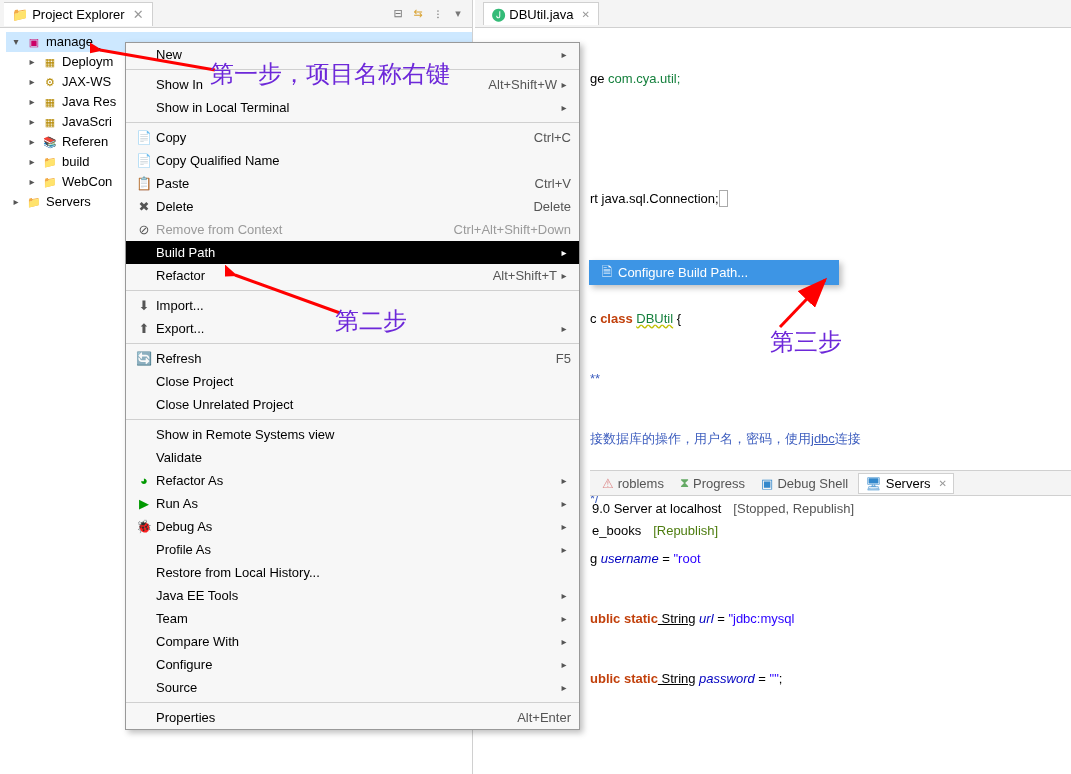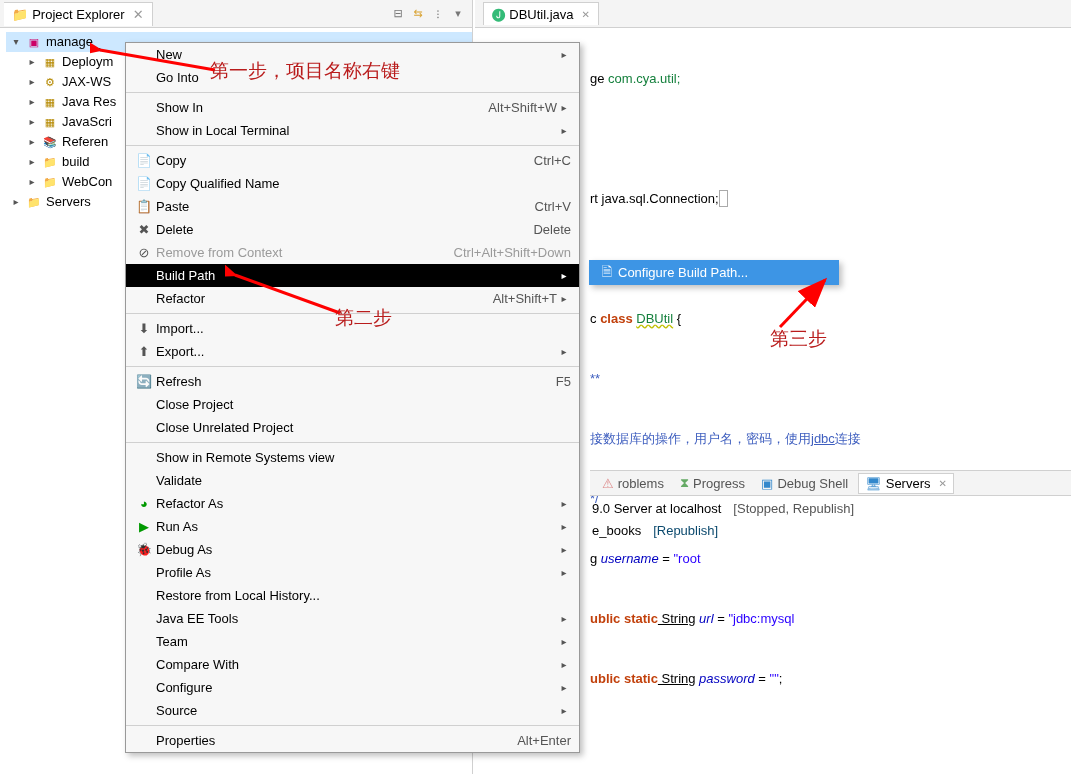"Go Into" div.item { html: <div> <span></span> <span>Go Into</span> <span></span> </div> -> none }
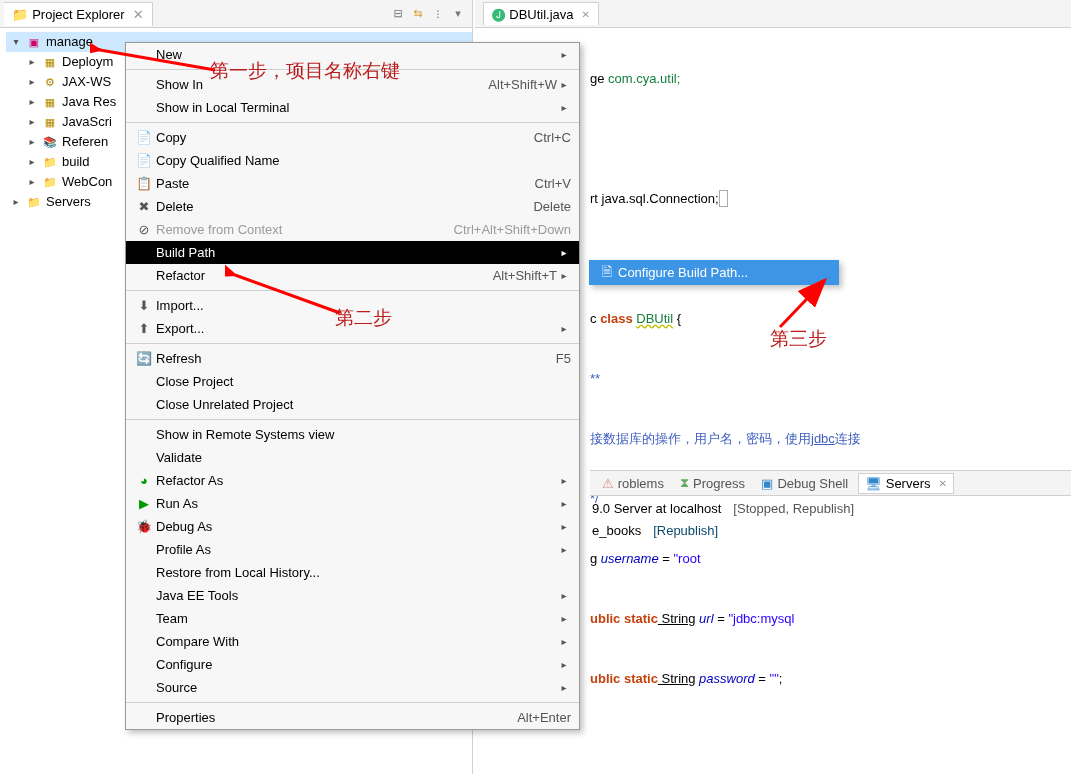"第一步，项目名称右键" .ann { color: #b91c1c -> #6d28d9; font-size: 19px -> 24px }
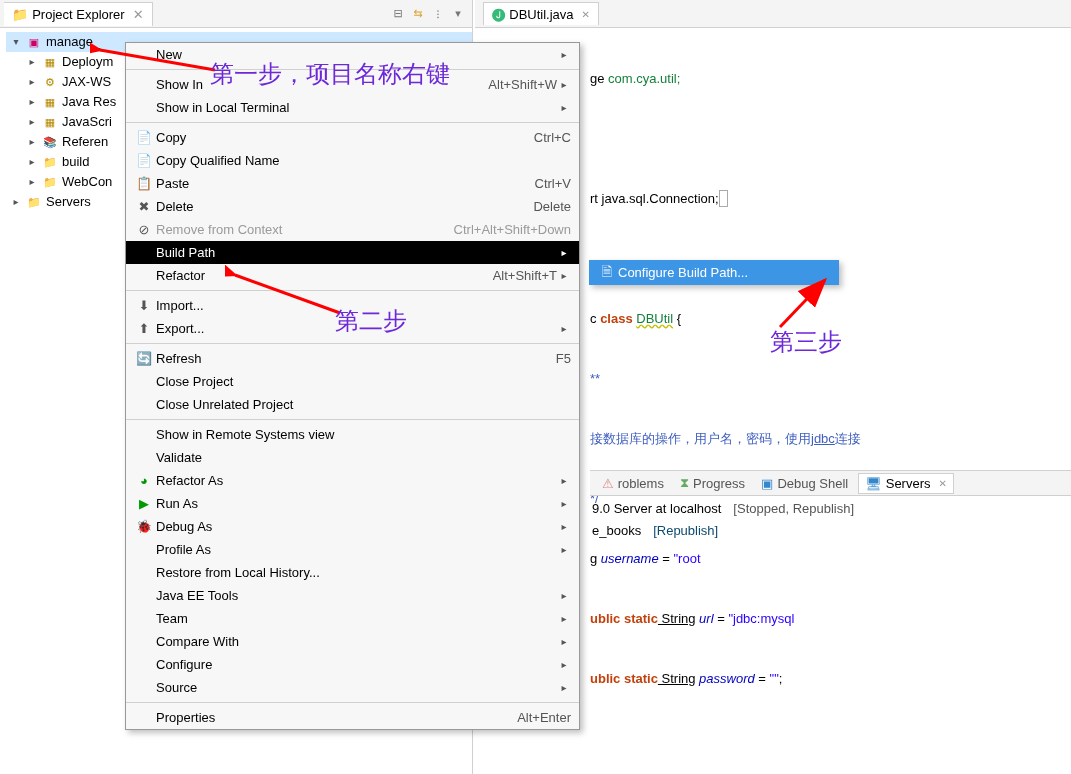"[Republish]" .servers .repub { color: #0c4a6e -> #4d7c0f }
